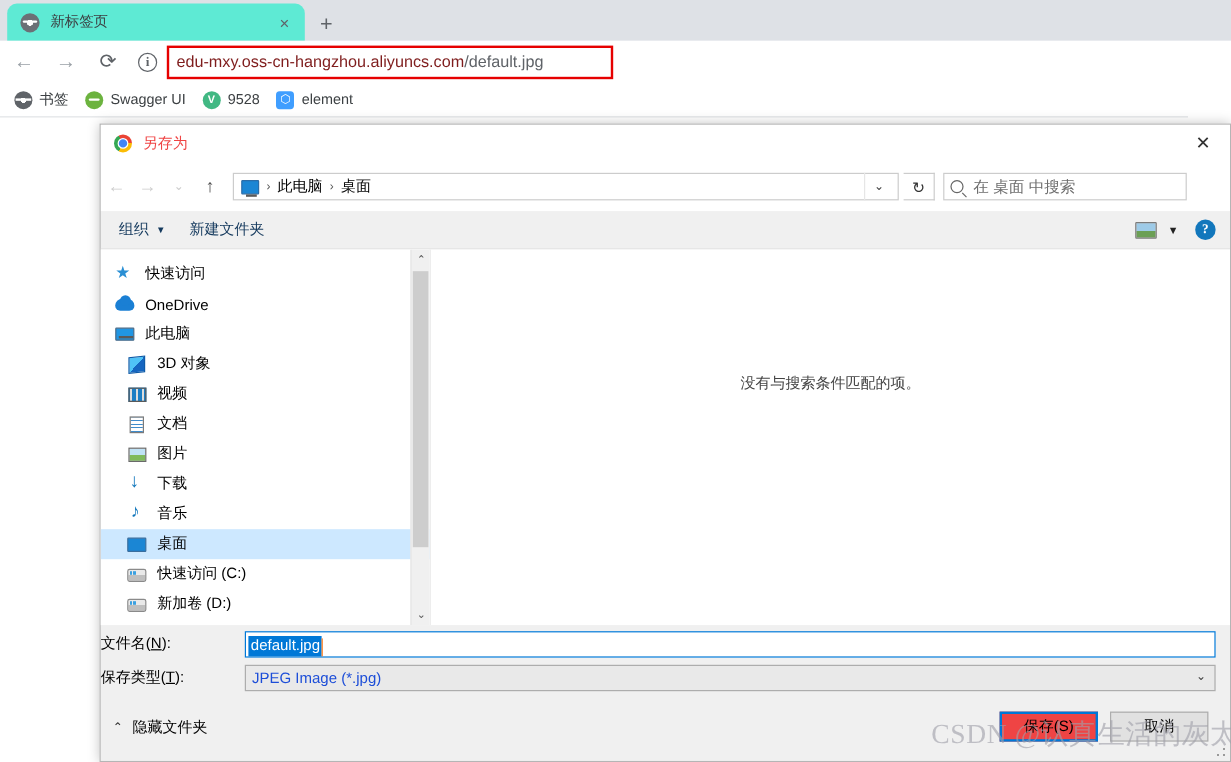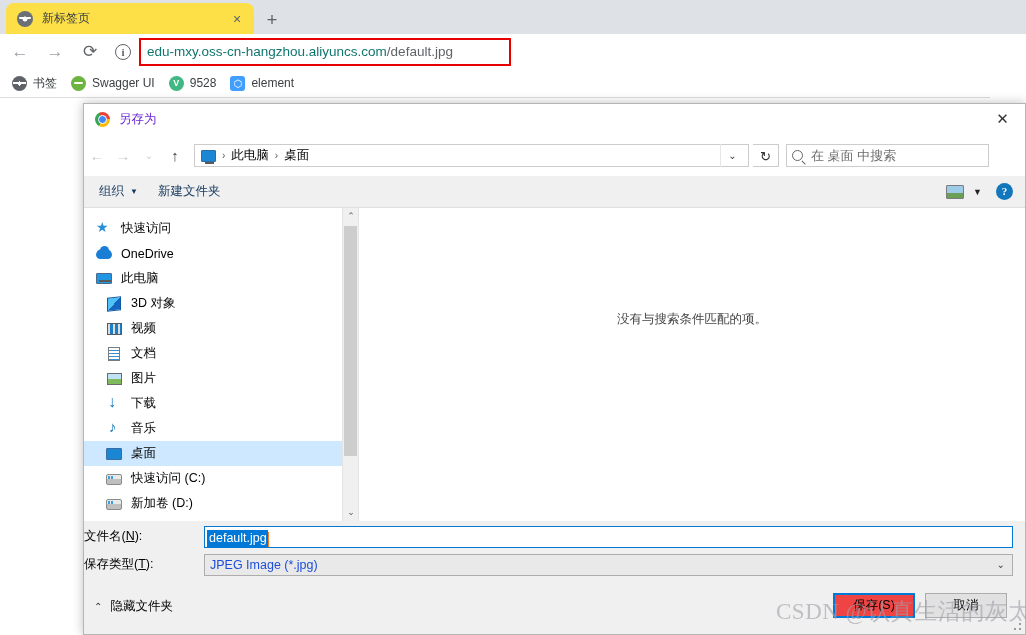"新标签页" .tab { background: #fde047 -> #5eead4 }
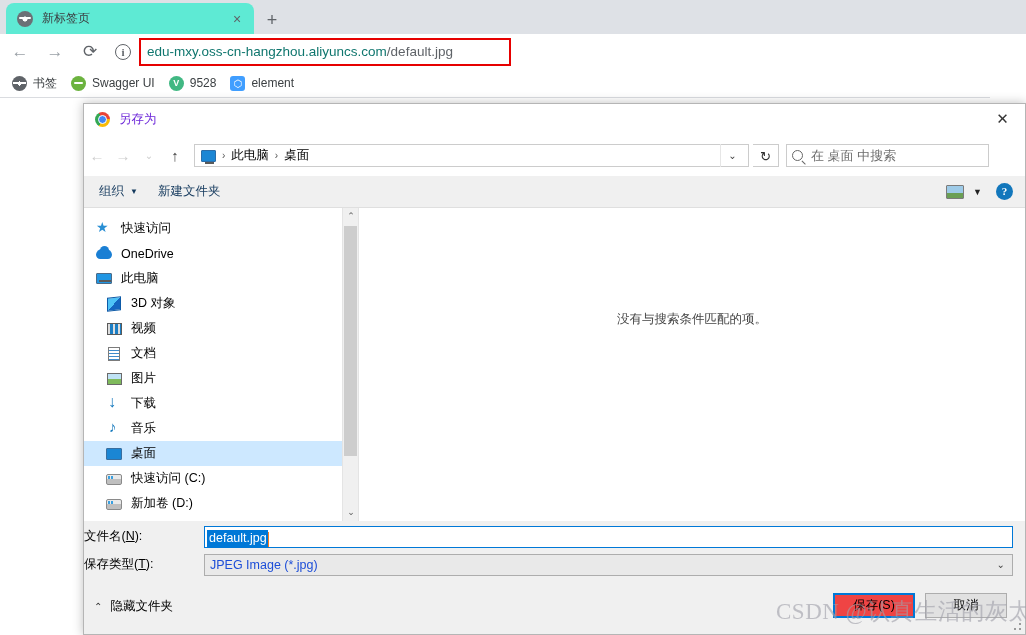"edu-mxy.oss-cn-hangzhou.aliyuncs.com" .url-text { color: #0f766e -> #7f1d1d }
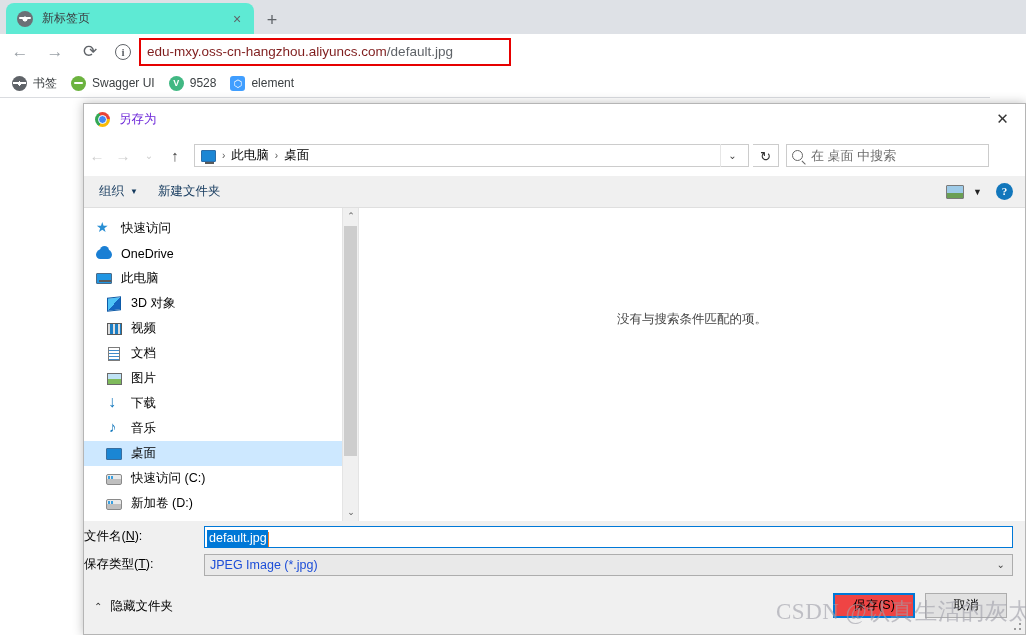"另存为" .dlg-title { color: #6d28d9 -> #ef4444 }
